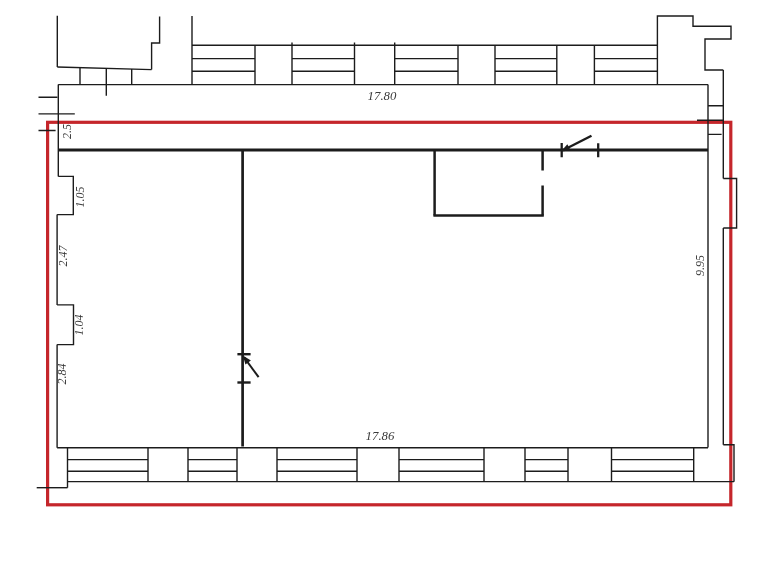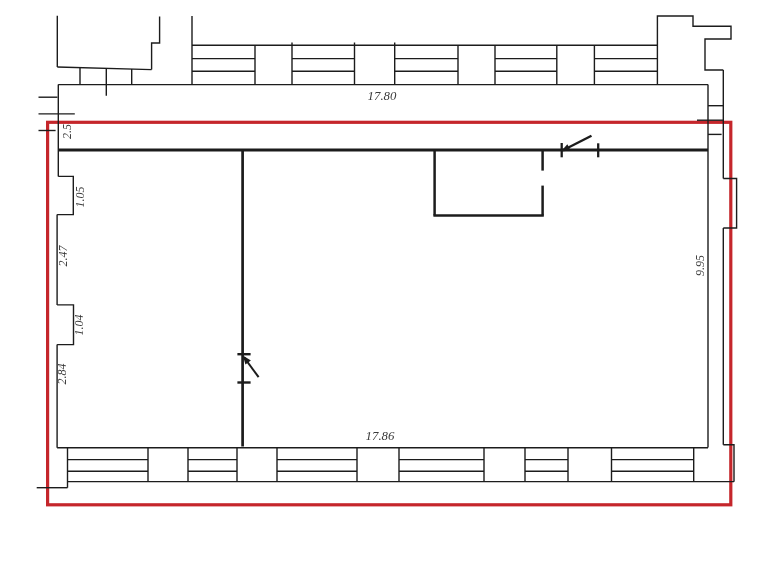"17.80" .page { border-radius: none -> 25px }
